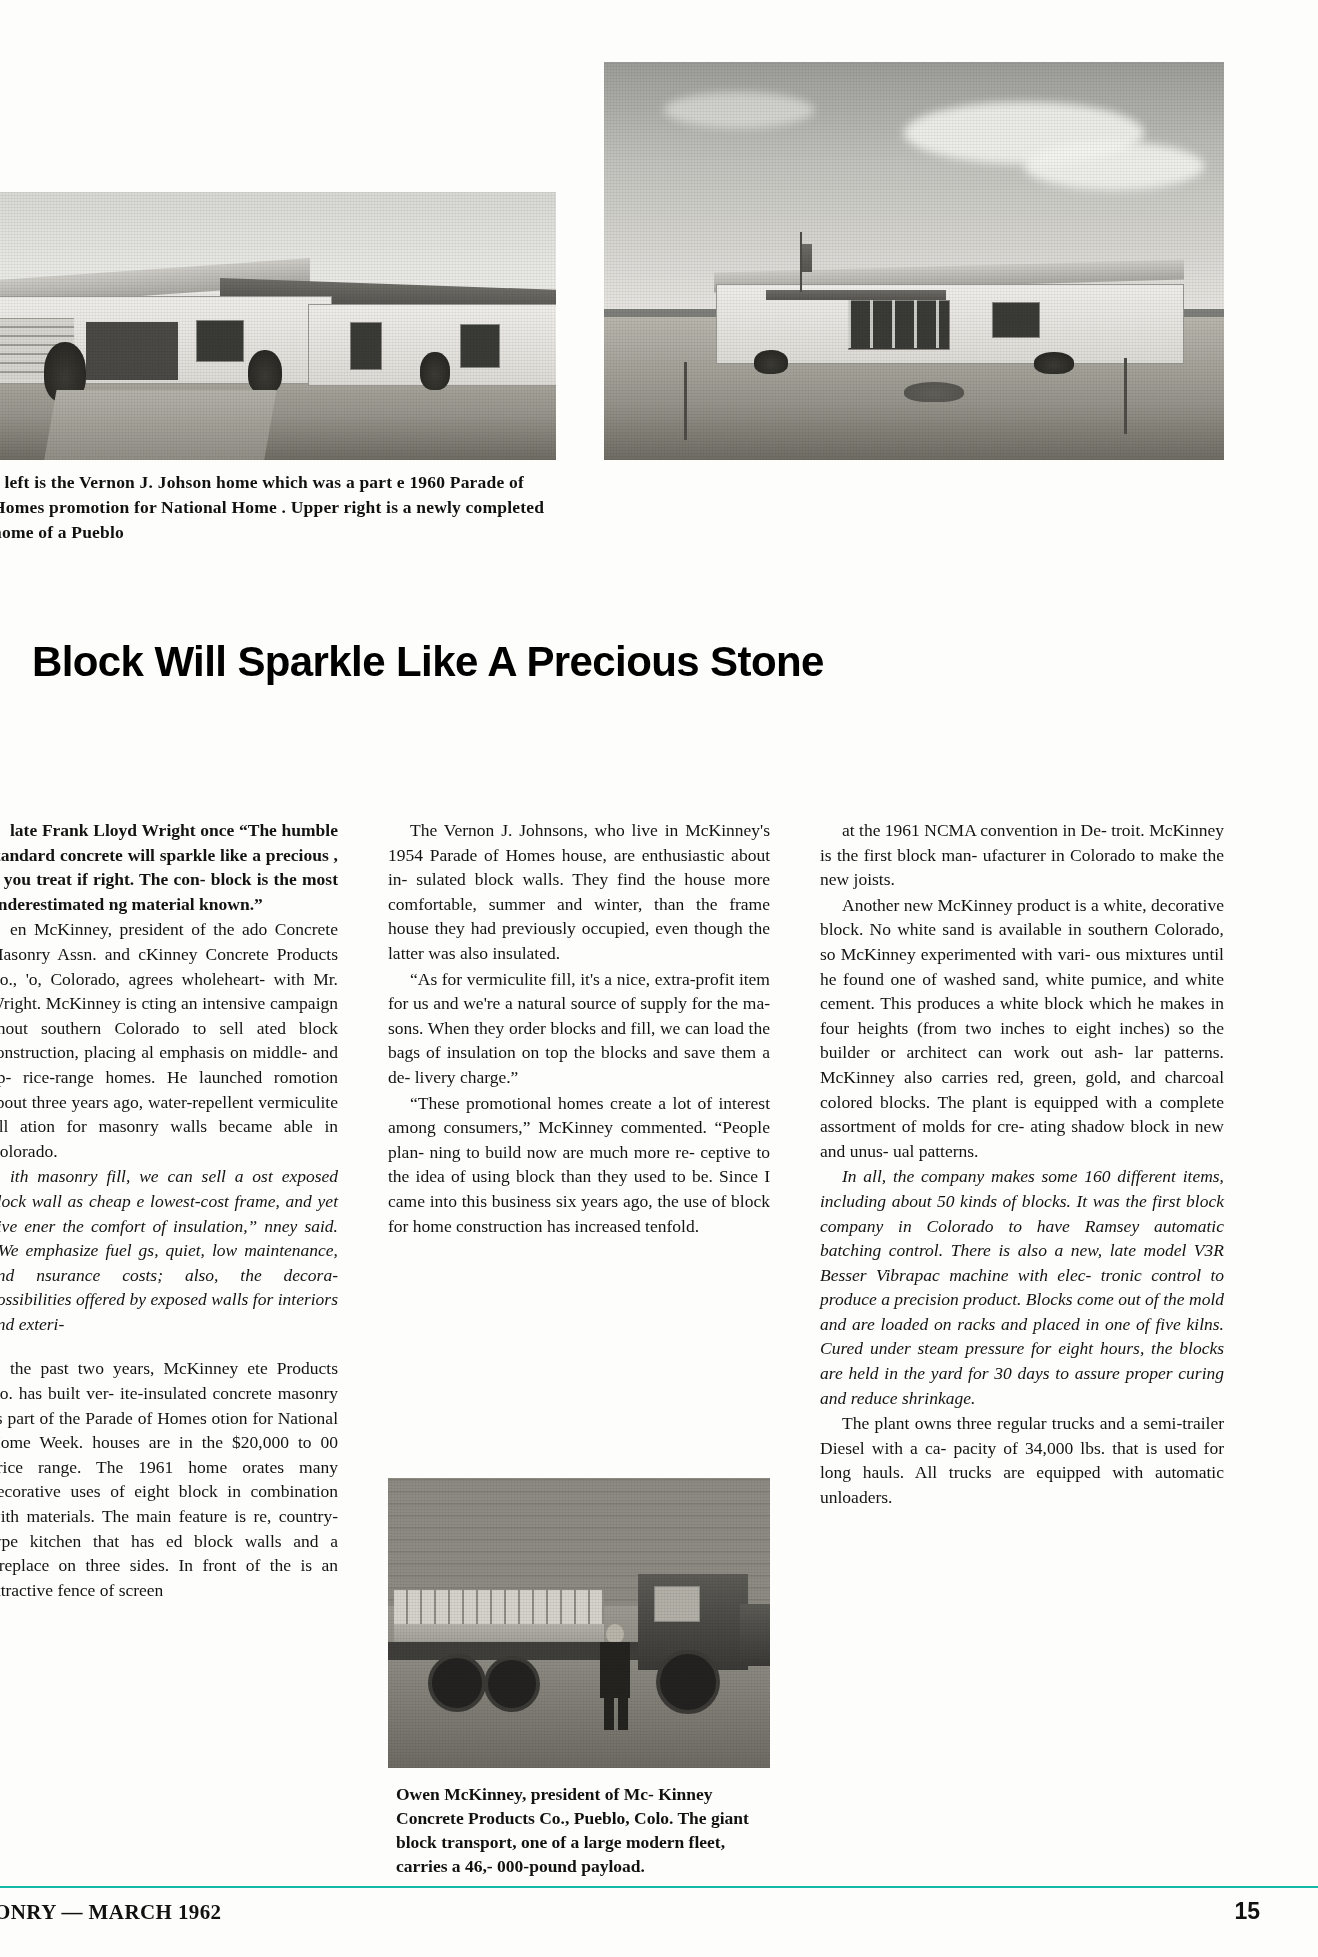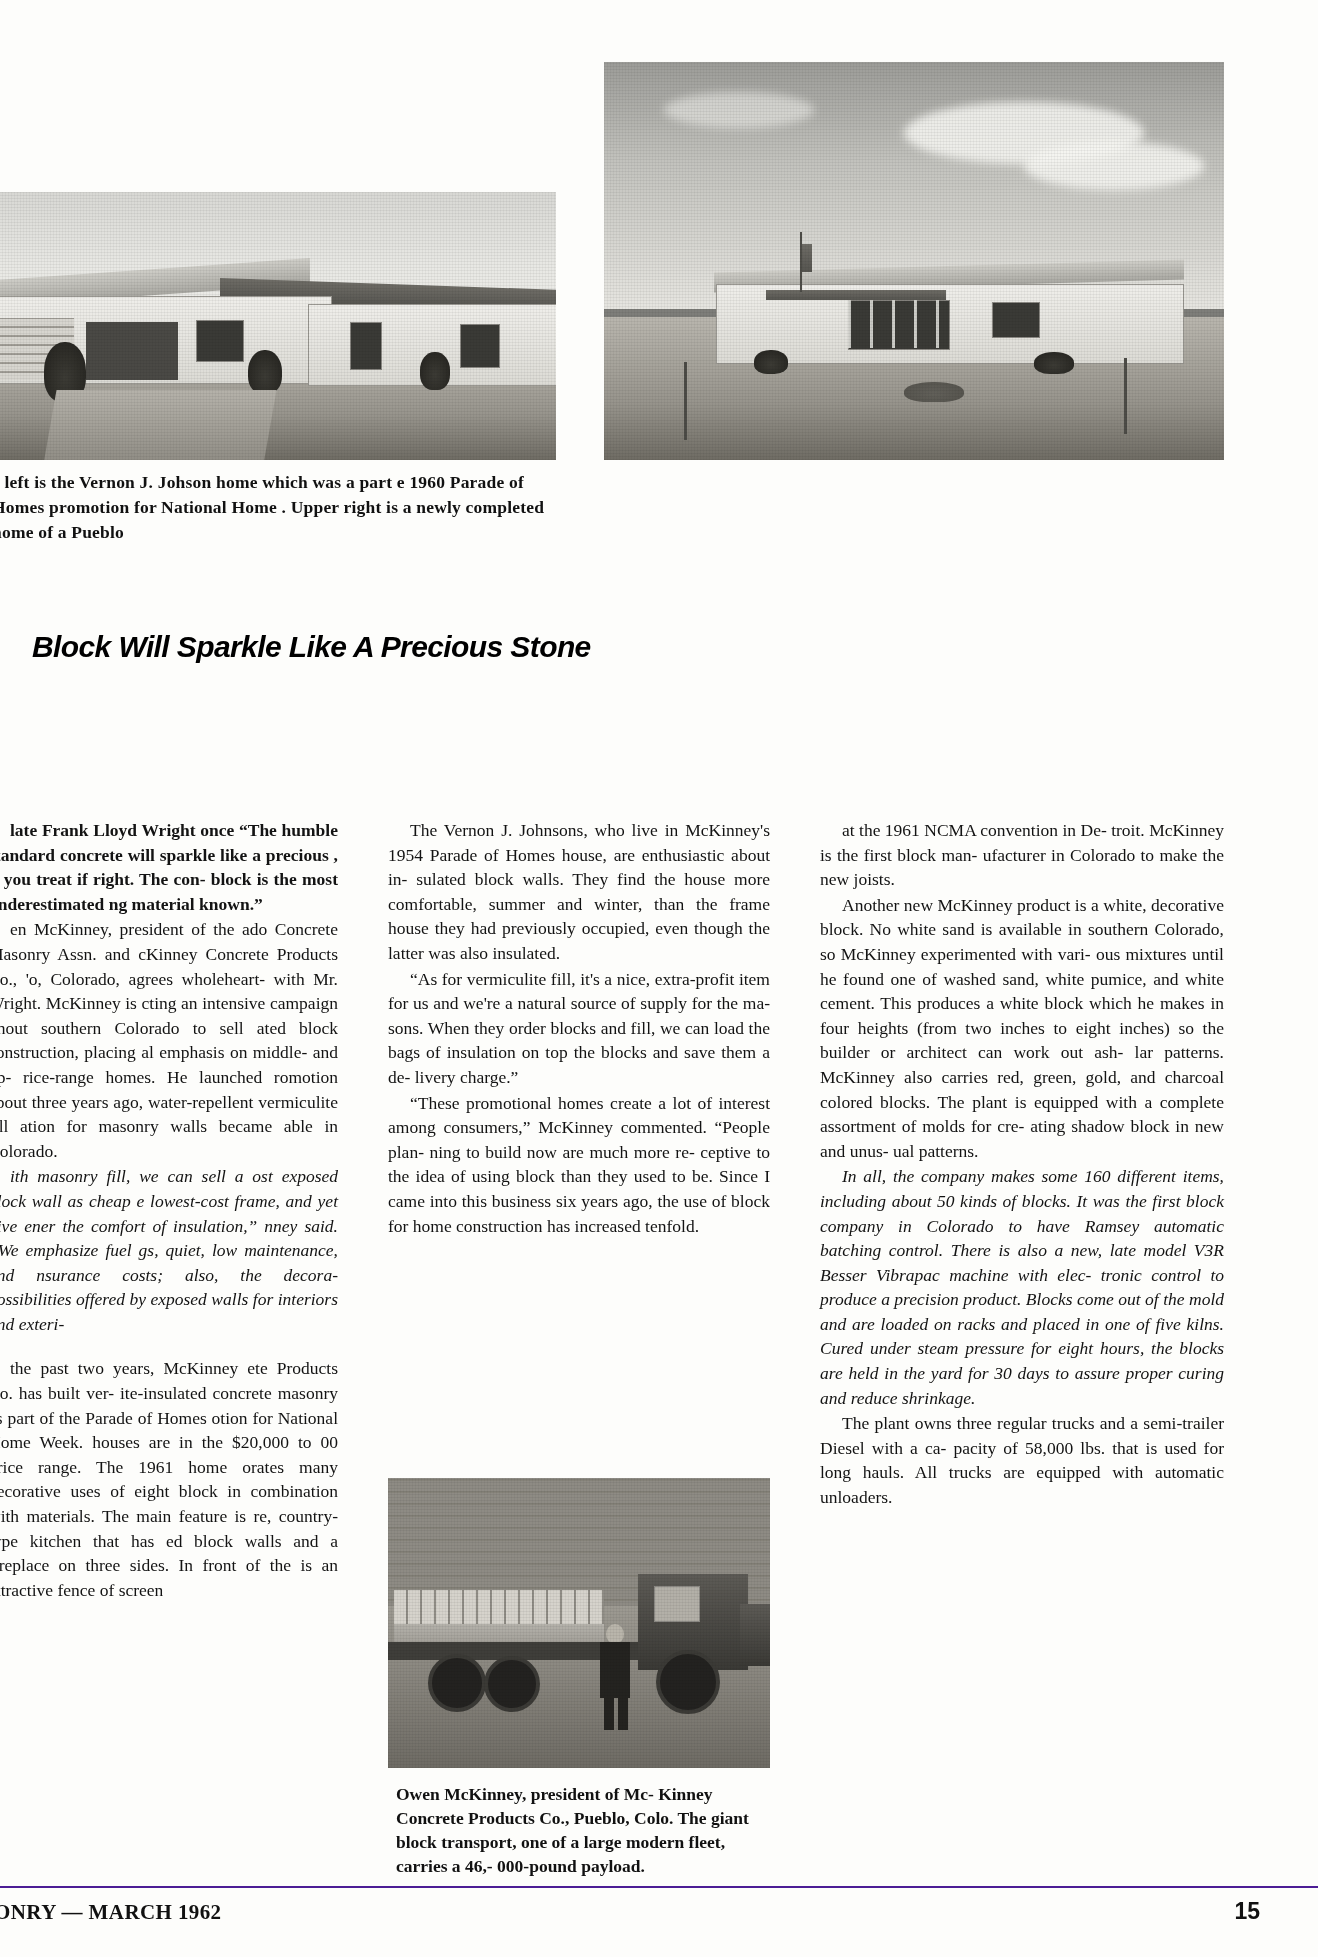"Block Will Sparkle Like A" .headline { font-size: 30px -> 42px; font-style: italic -> none }
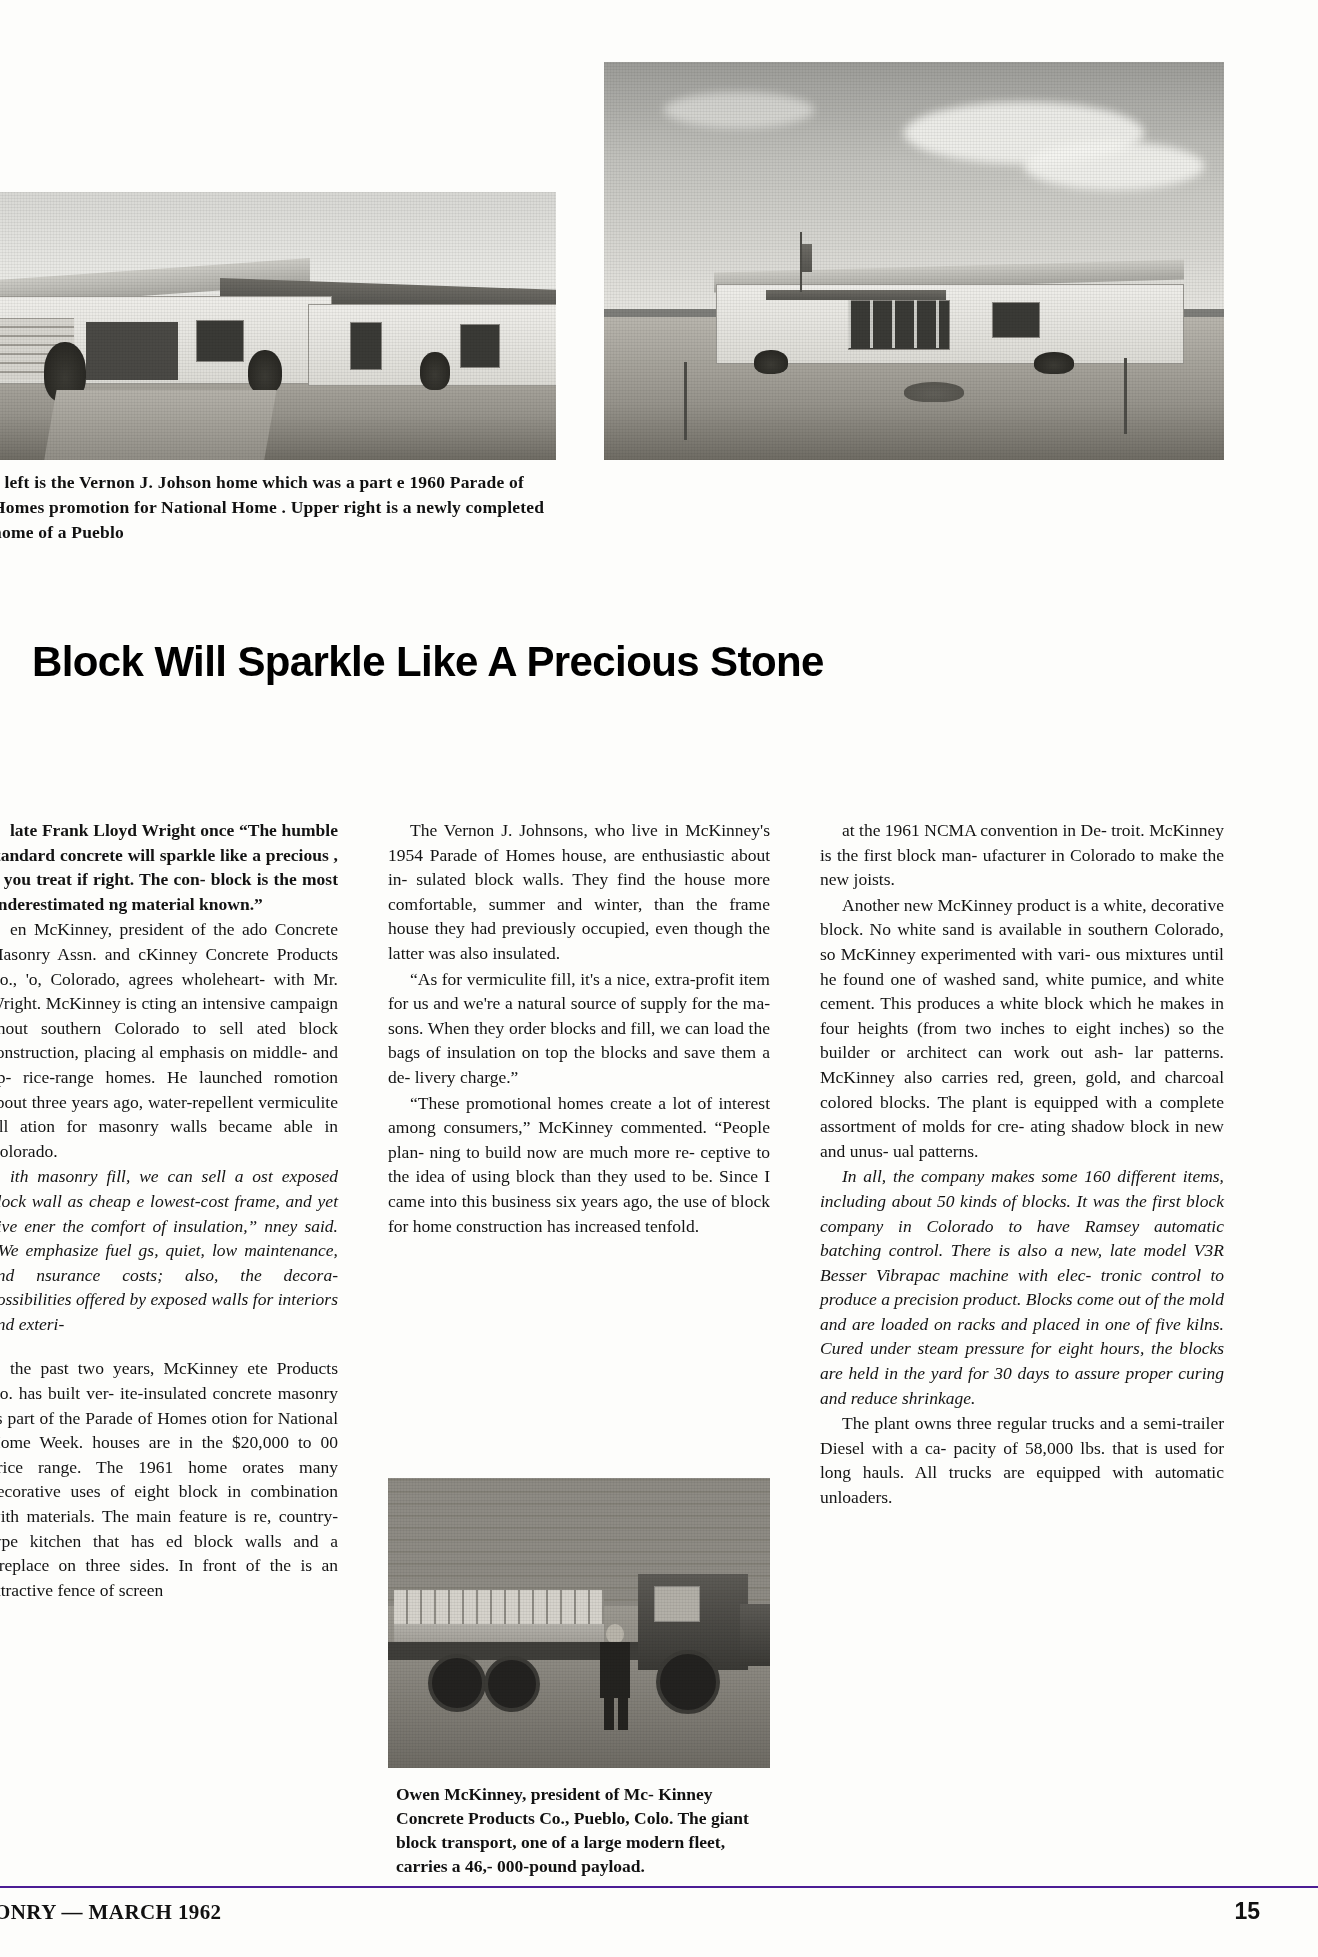"The plant owns three regular" p { text: 58,000 -> 34,000 }
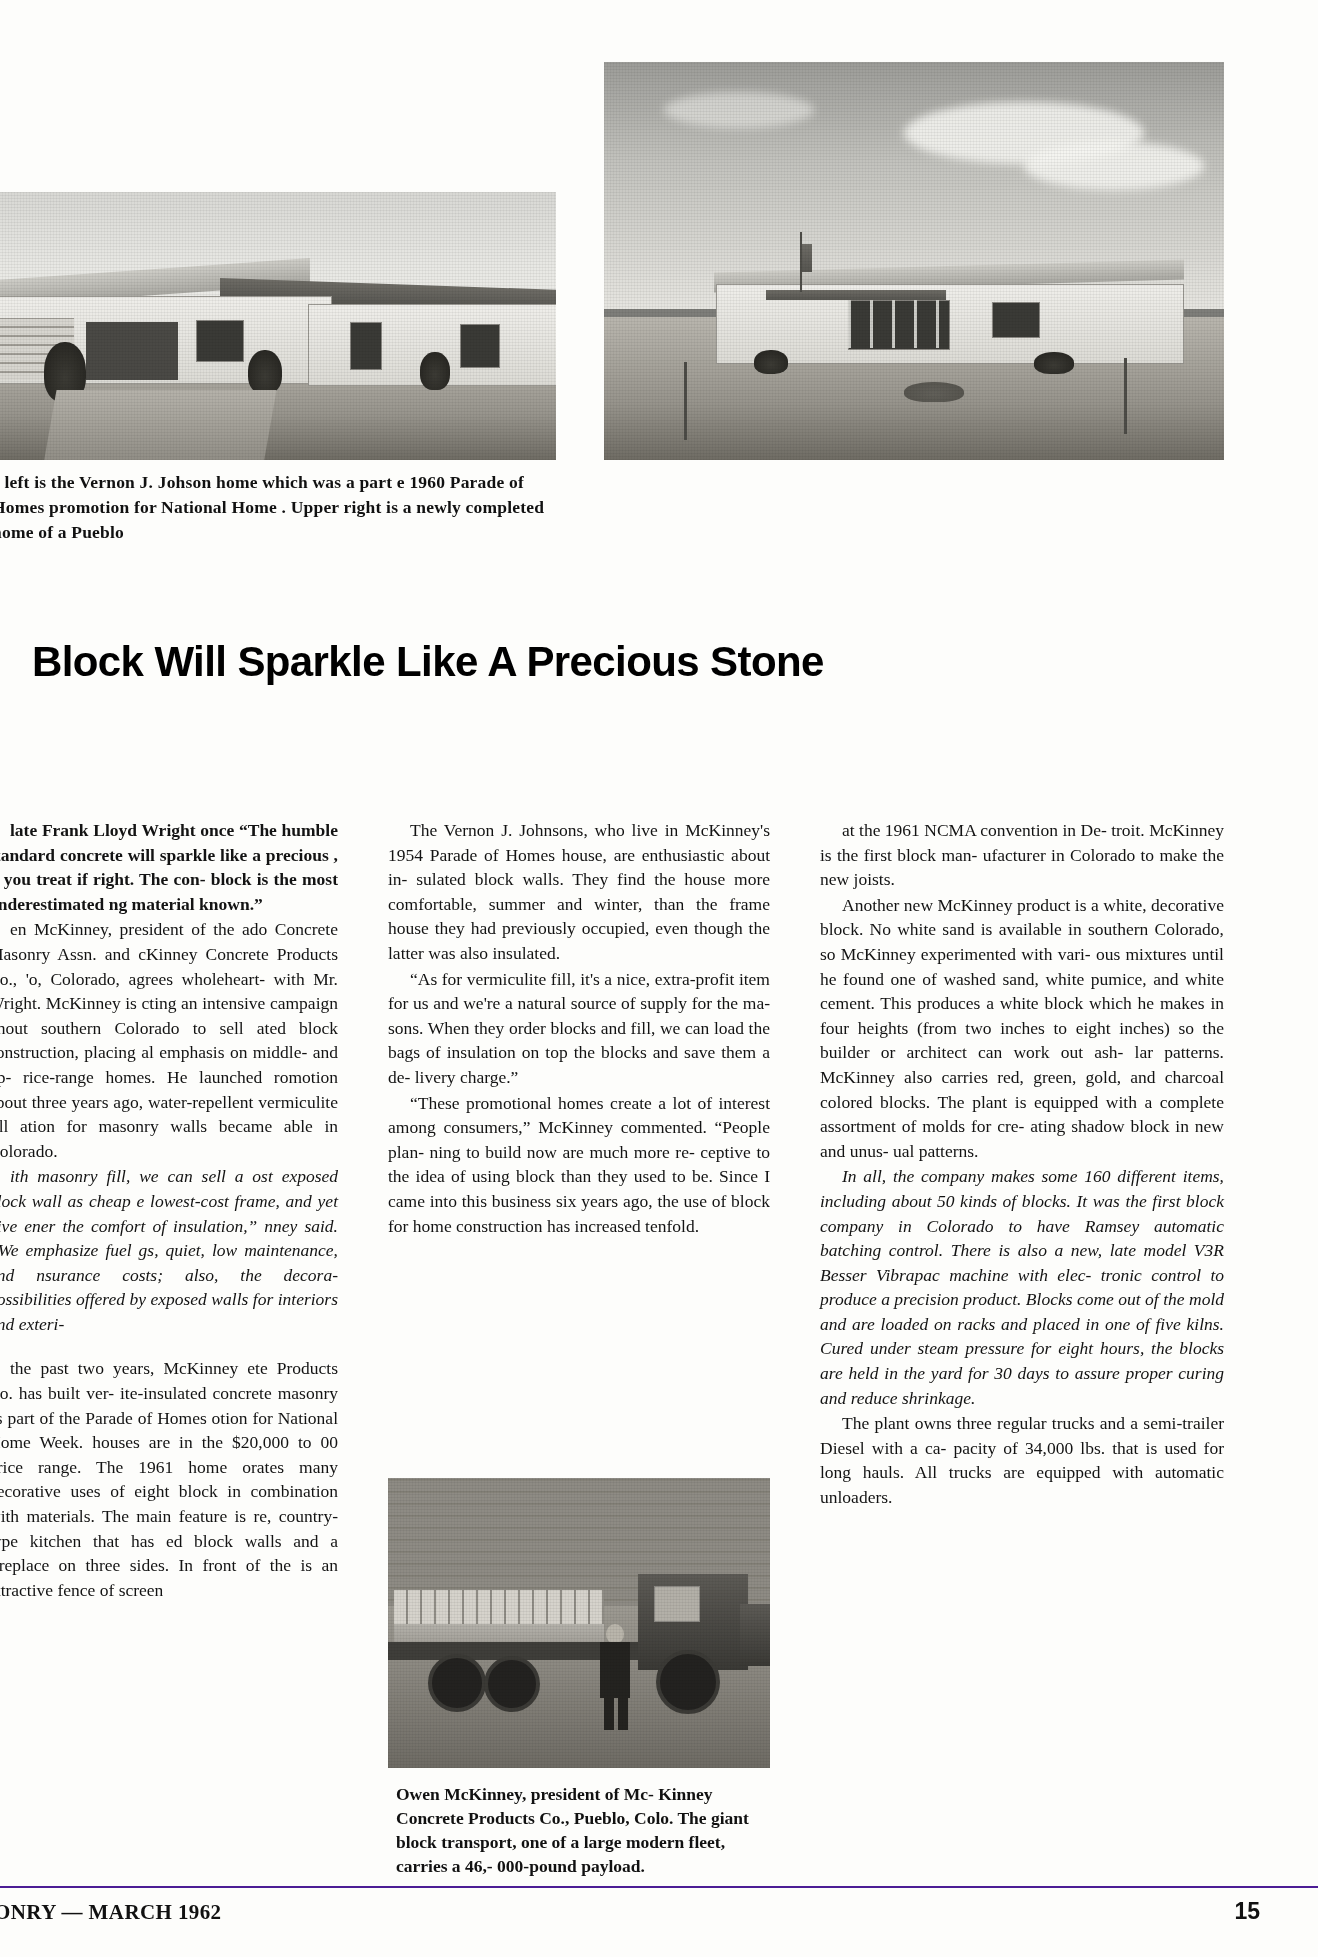"ONRY — MARCH 1962" .footer { border-top: 2px solid #4c1d95 -> 2px solid #14b8a6 }
